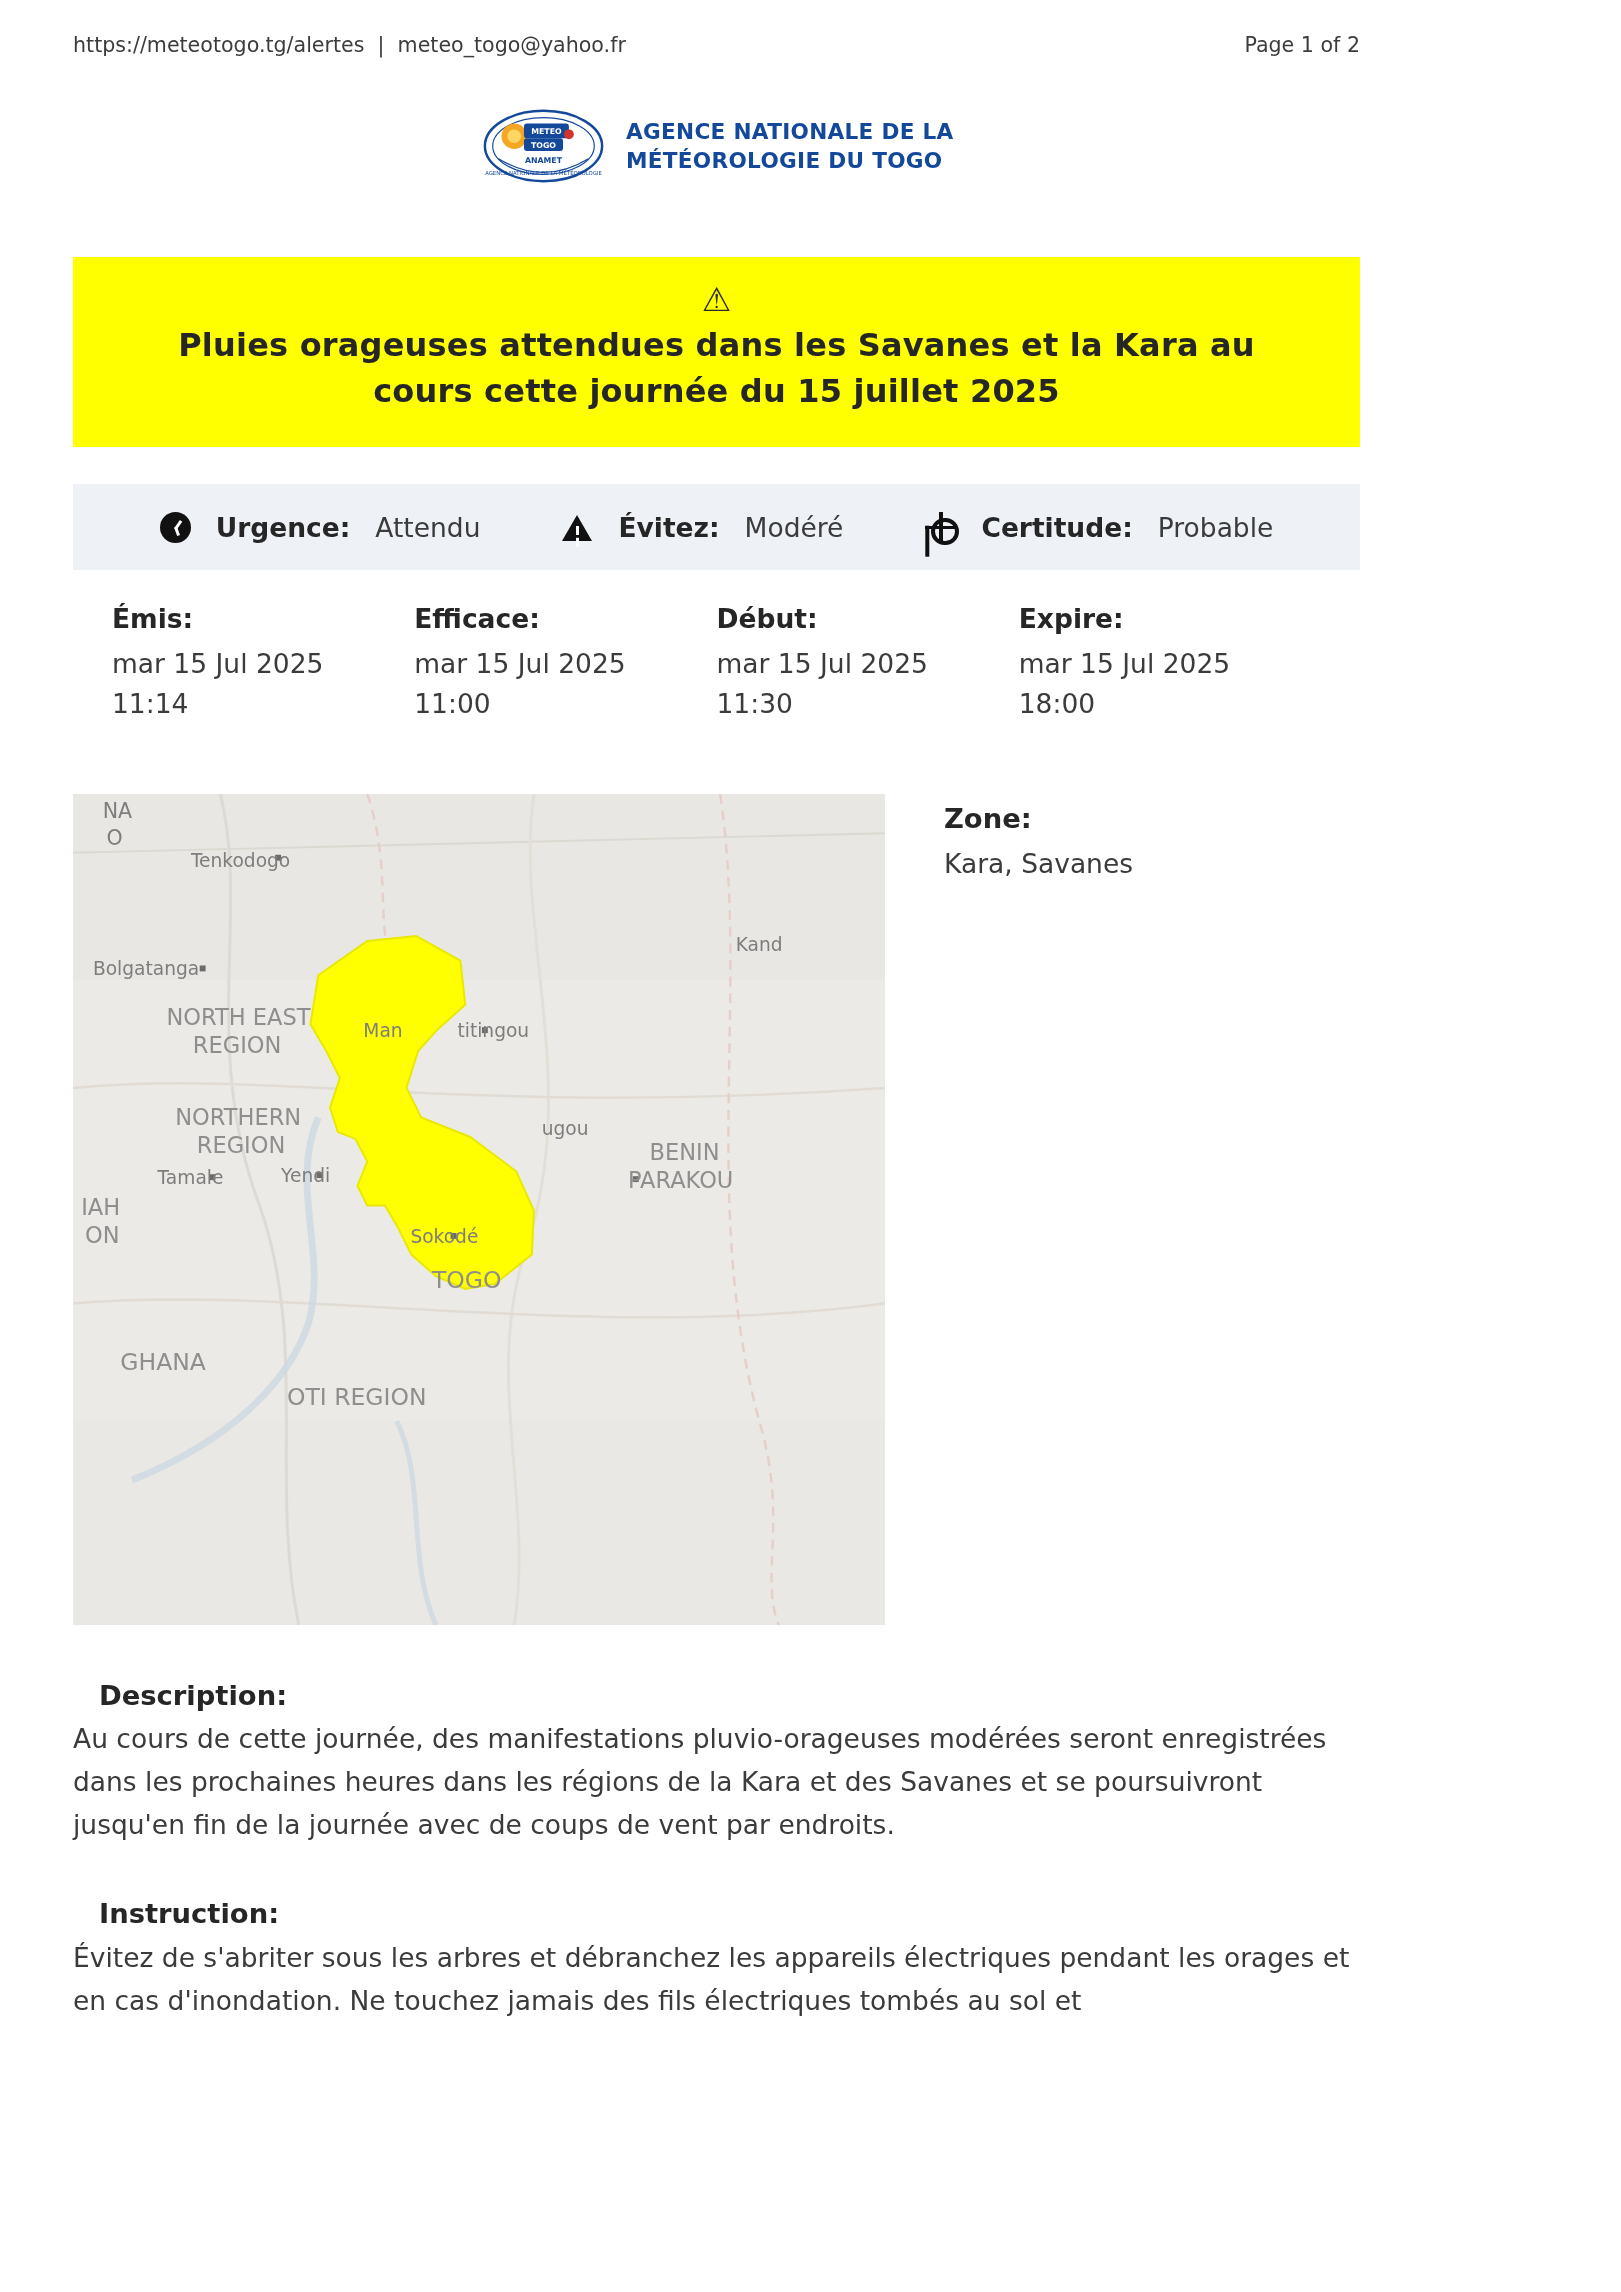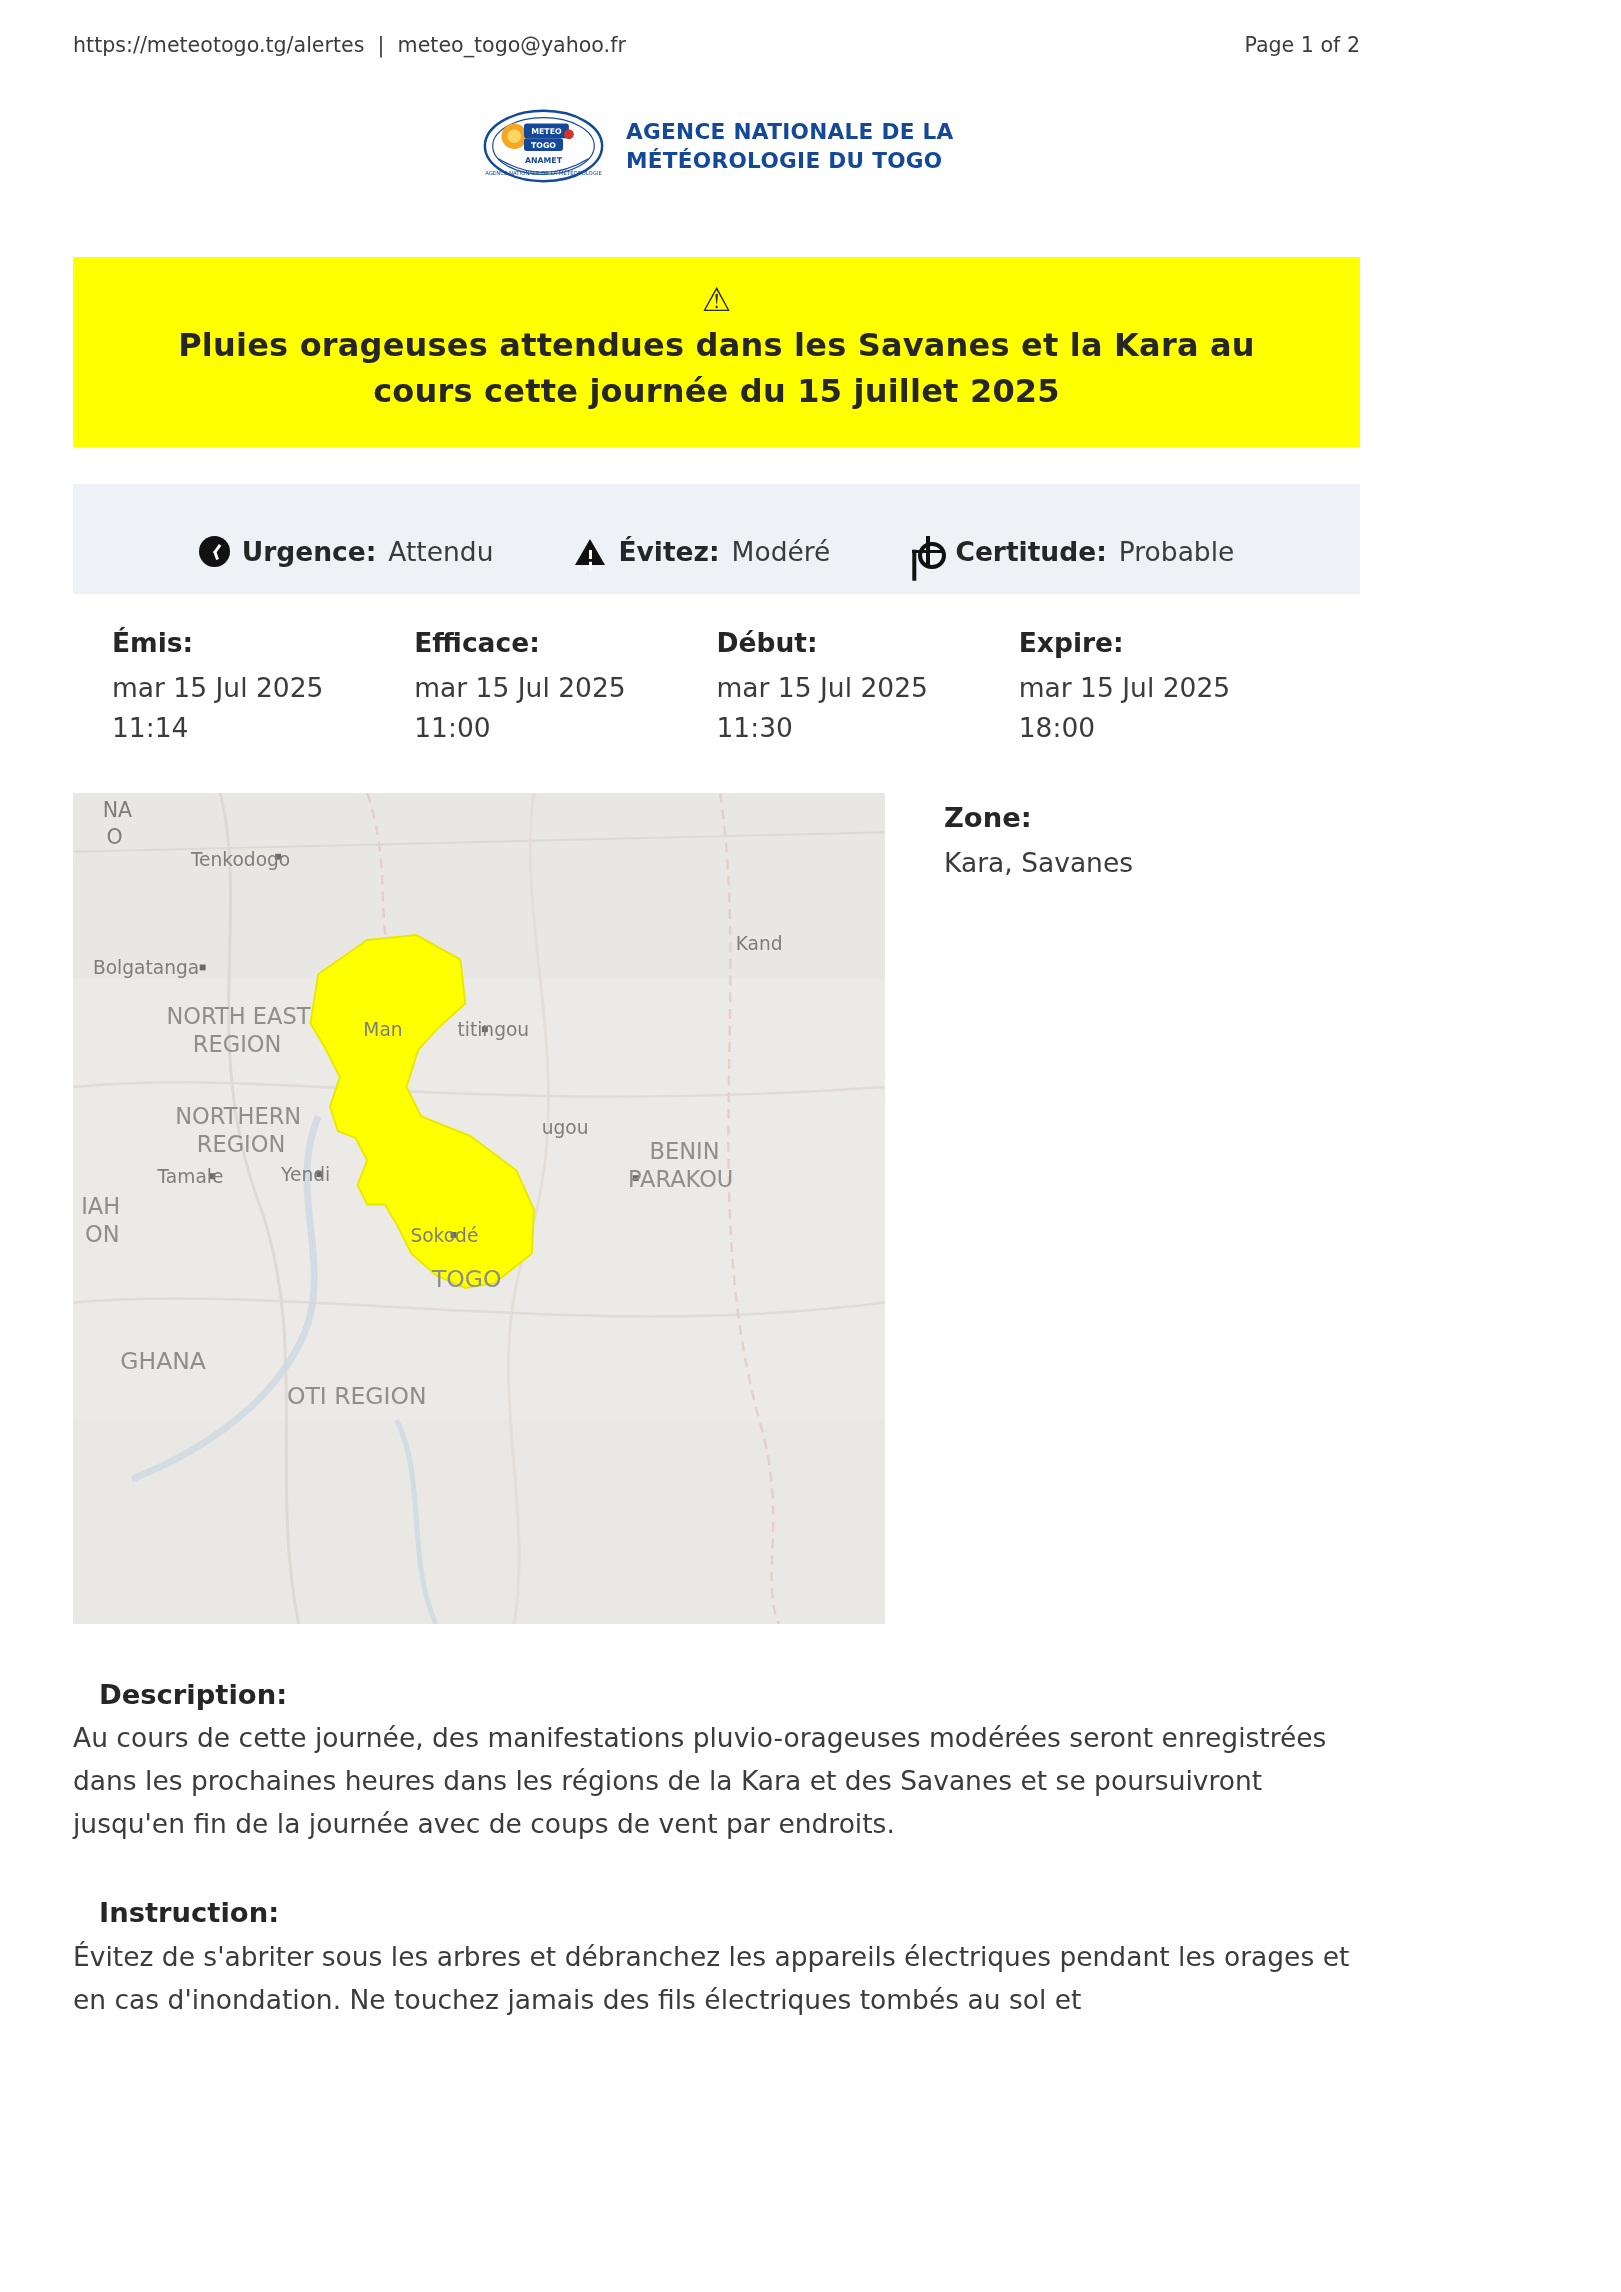"Urgence:" .meta-item { gap: 12px -> 25px; margin-top: 24px -> none }
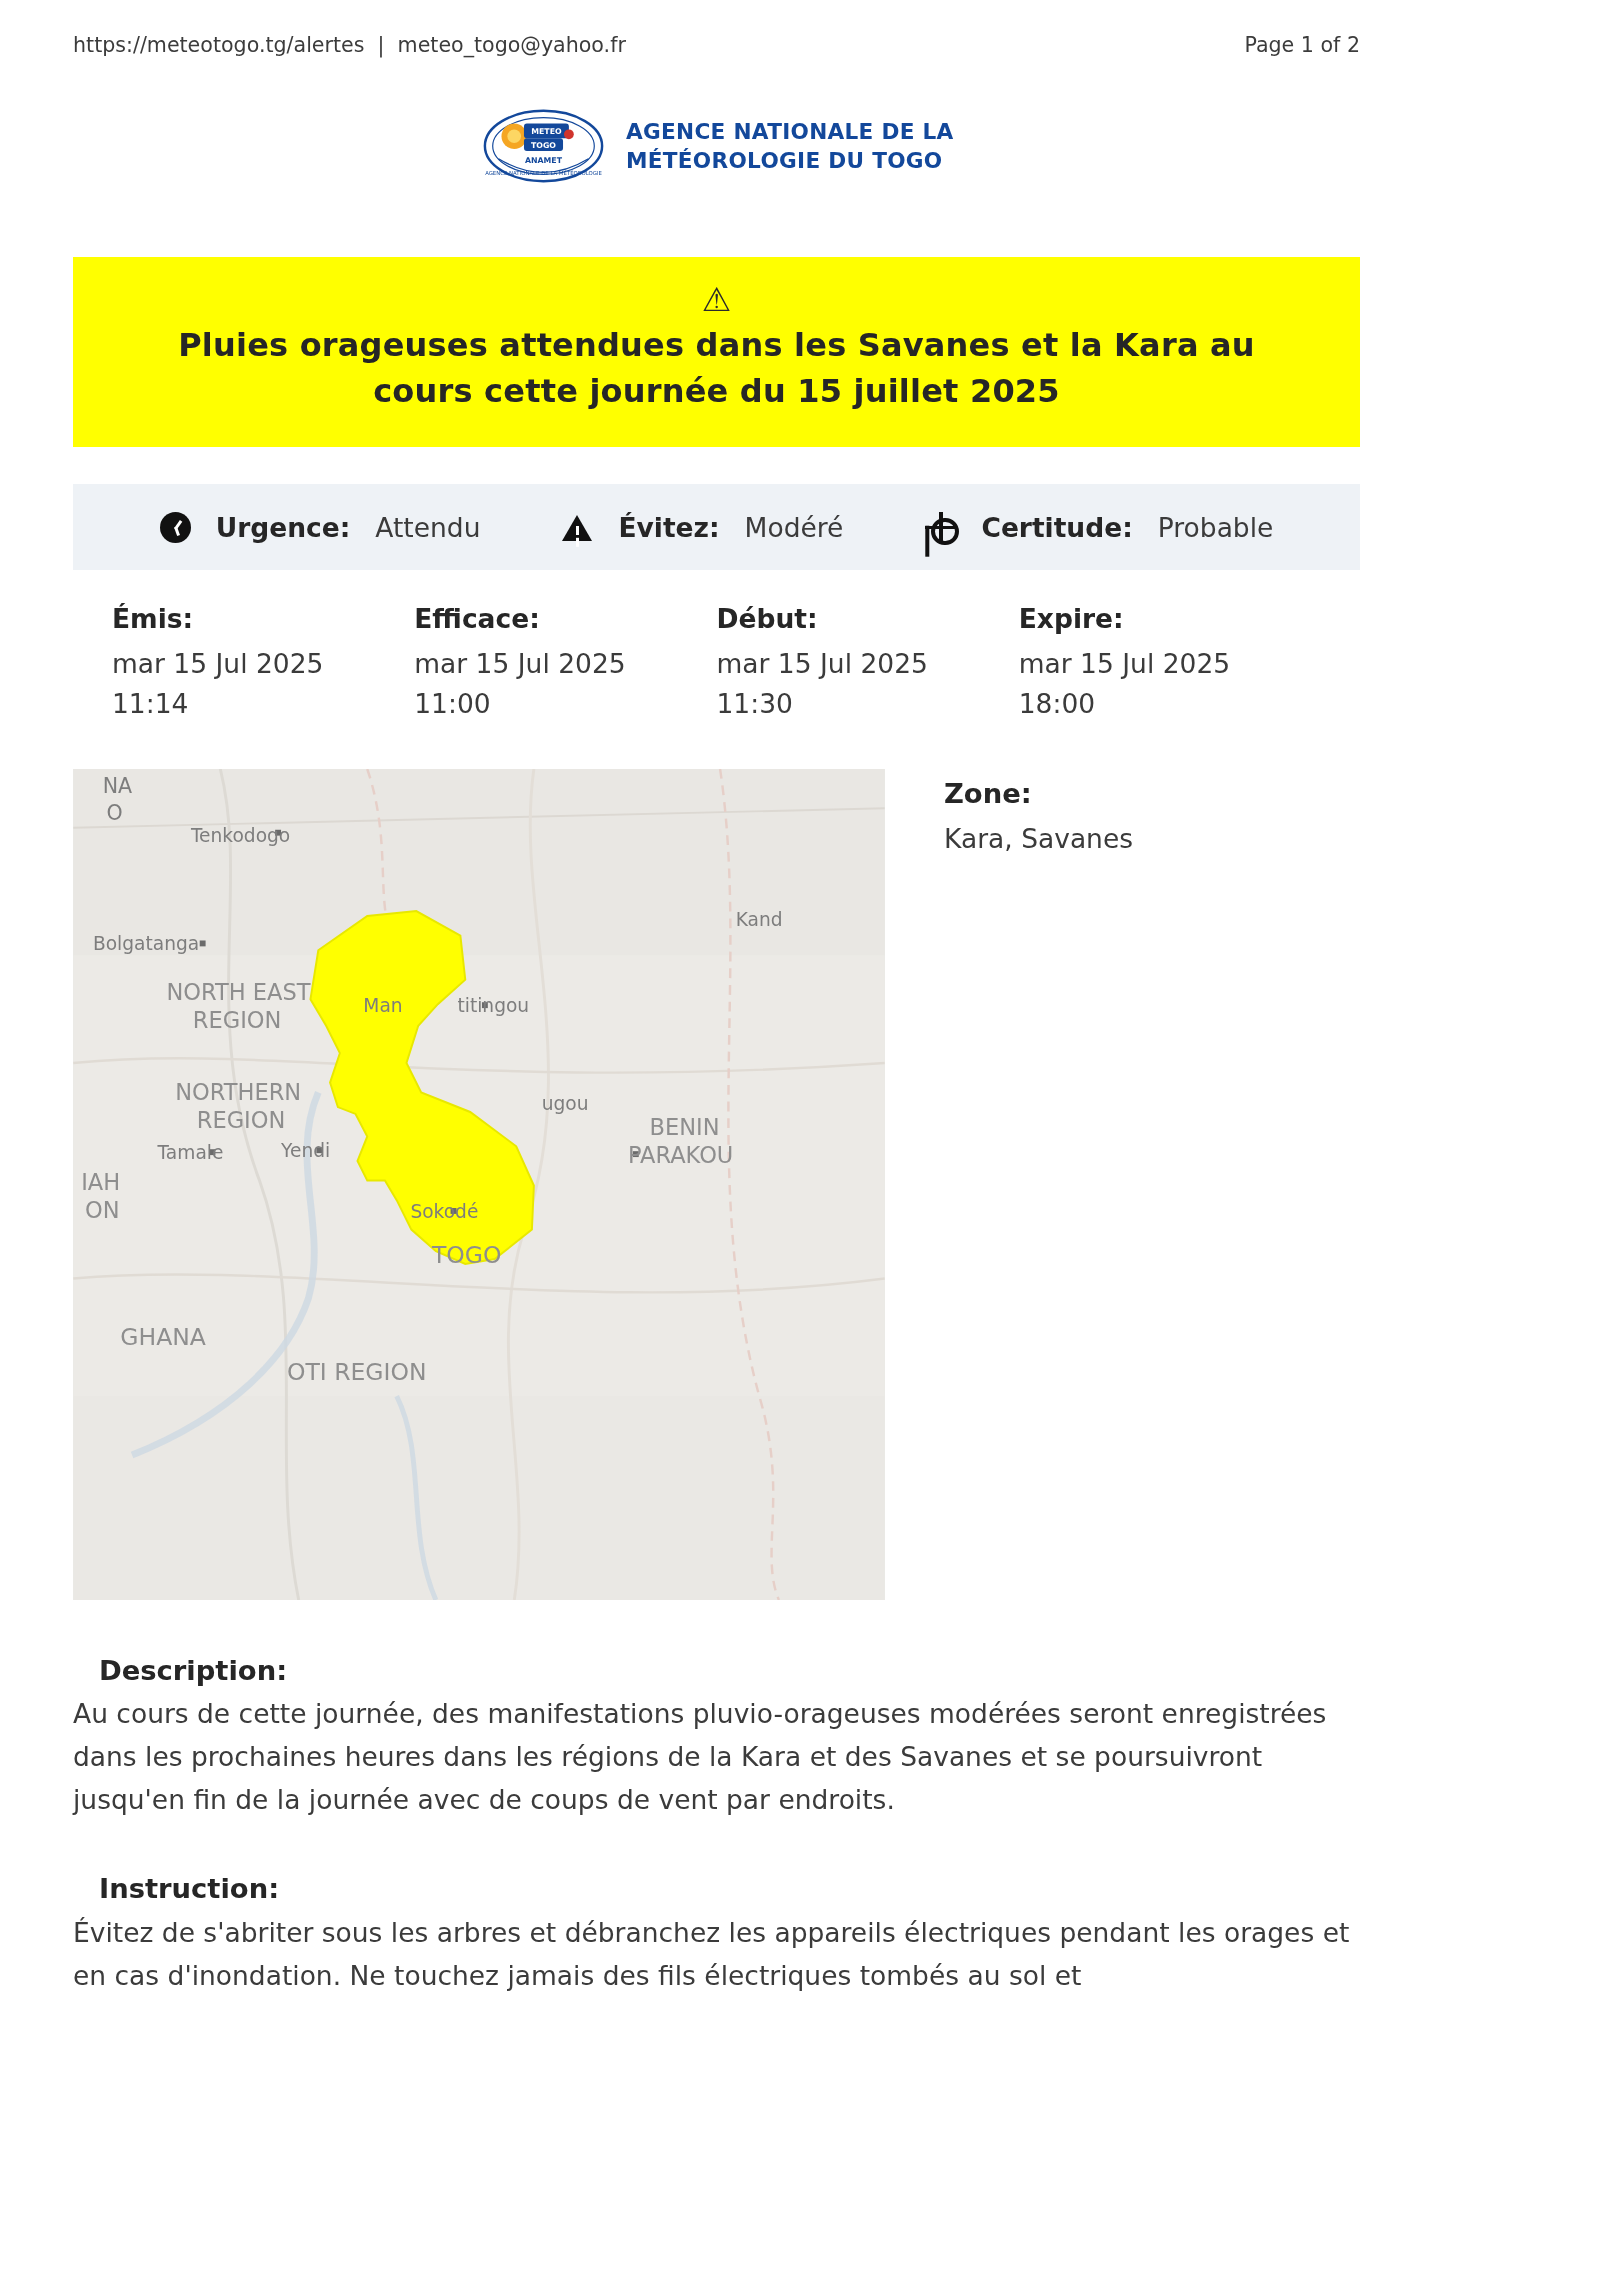"NA" .map-row { margin-top: 45px -> 70px }
